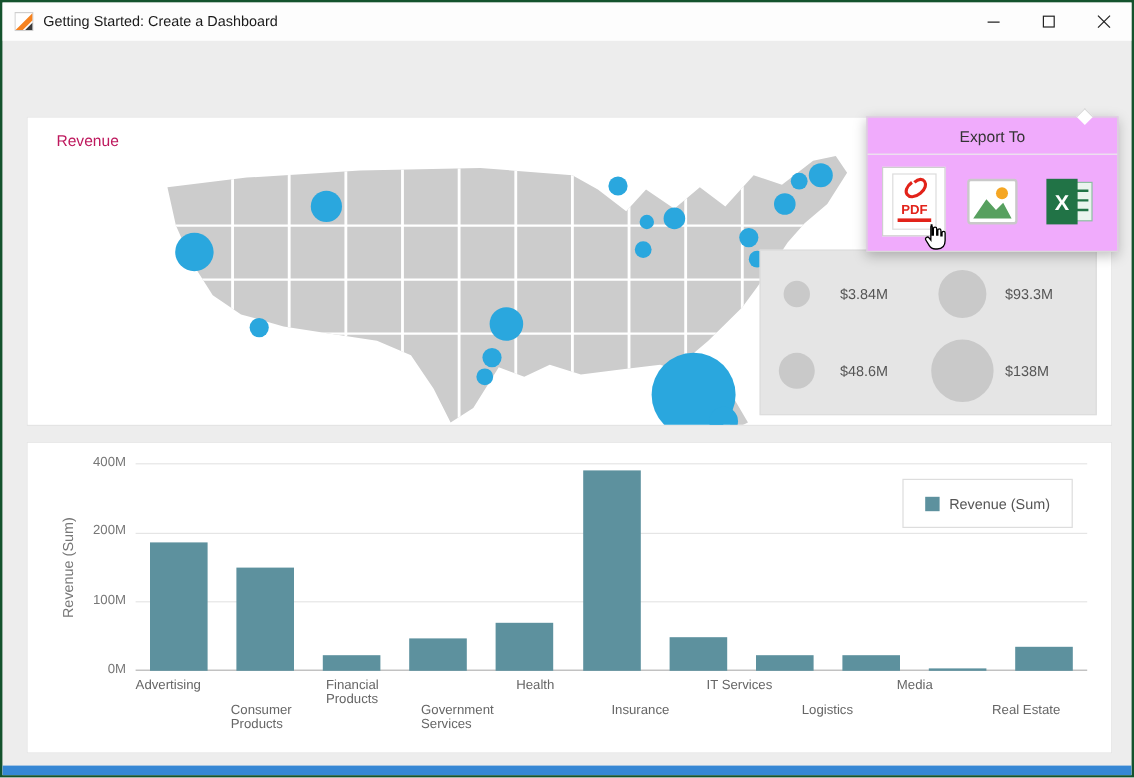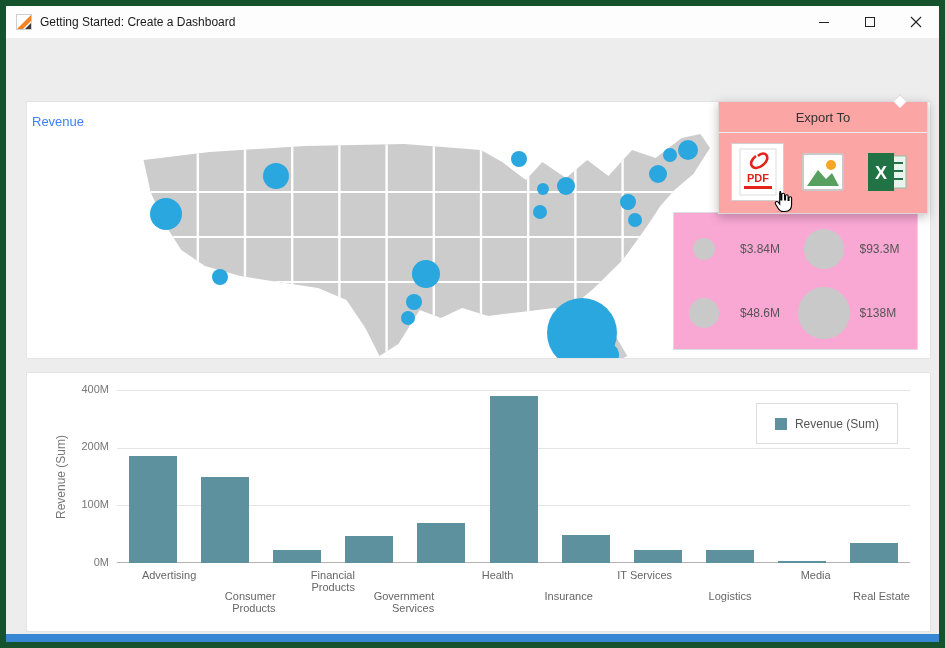"Getting Started: Create a Dashboard" .window { border: 6px solid #14532d -> 2px solid #14532d }
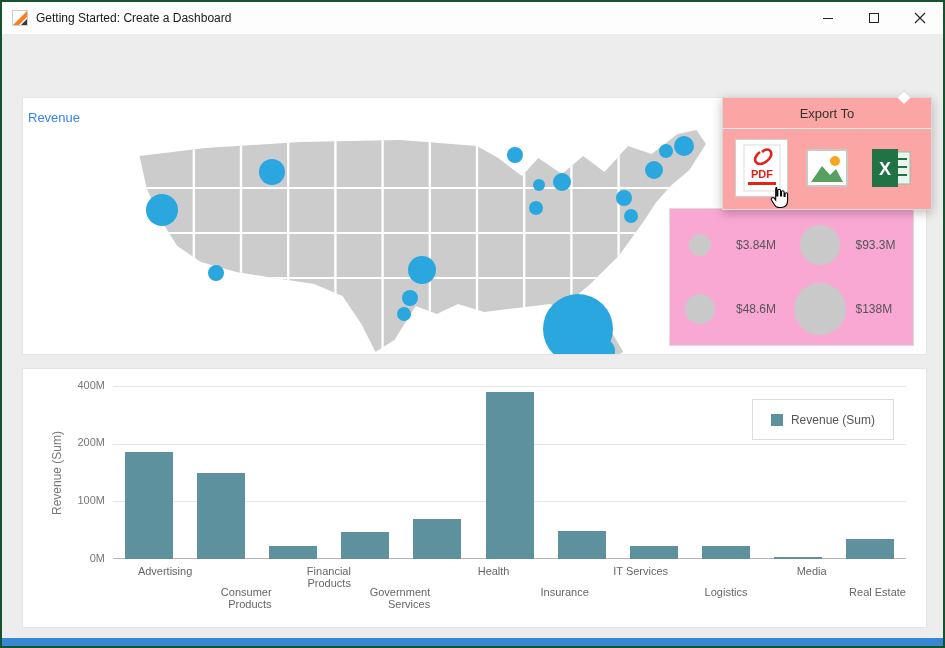"Revenue" .card-title { color: #3b82f6 -> #be185d; left: 5px -> 24px }
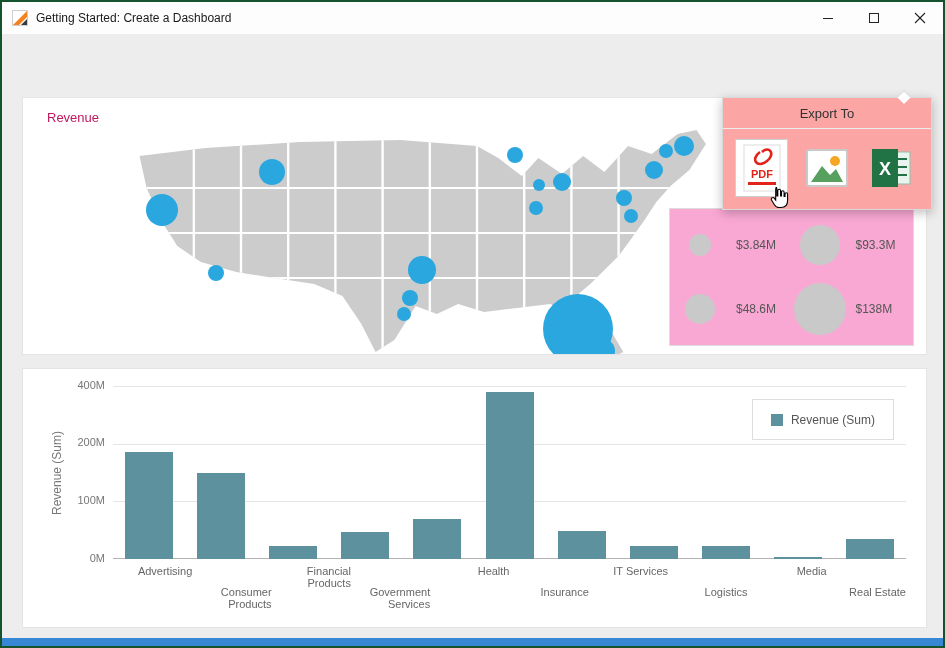"Export To" .popup { background: #fca5a5 -> #f0abfc }
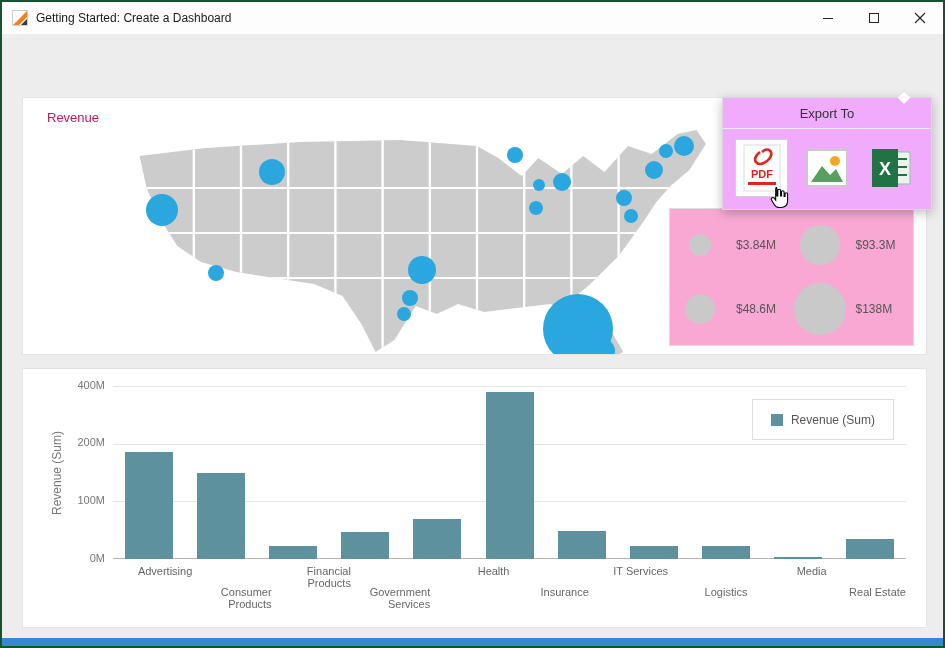"$3.84M" .map-legend { background: #f9a8d4 -> #e5e5e5; width: 245px -> 281px }
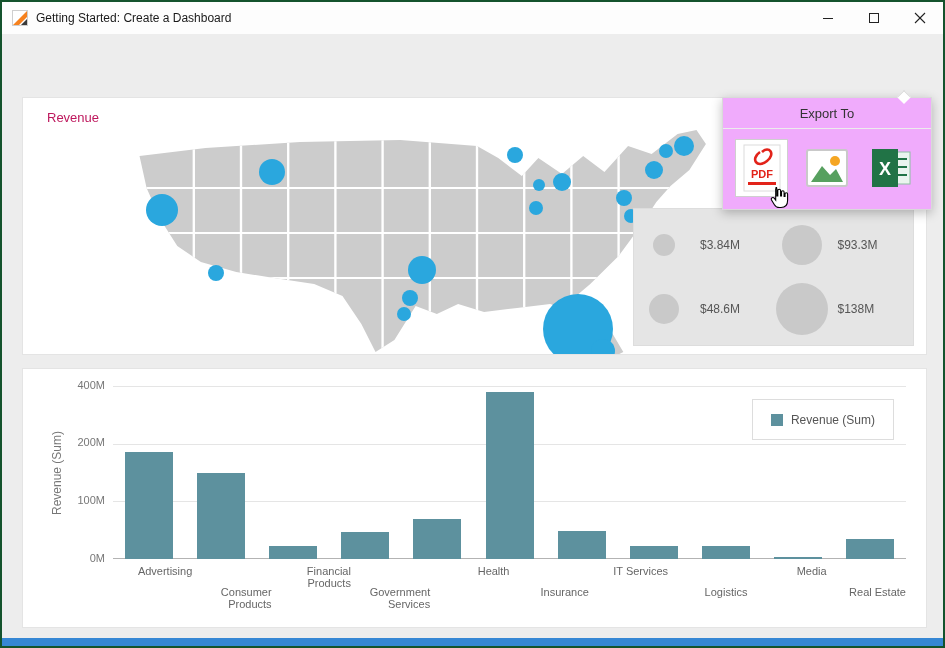"Advertising" .xlabel { text-align: right -> left }
